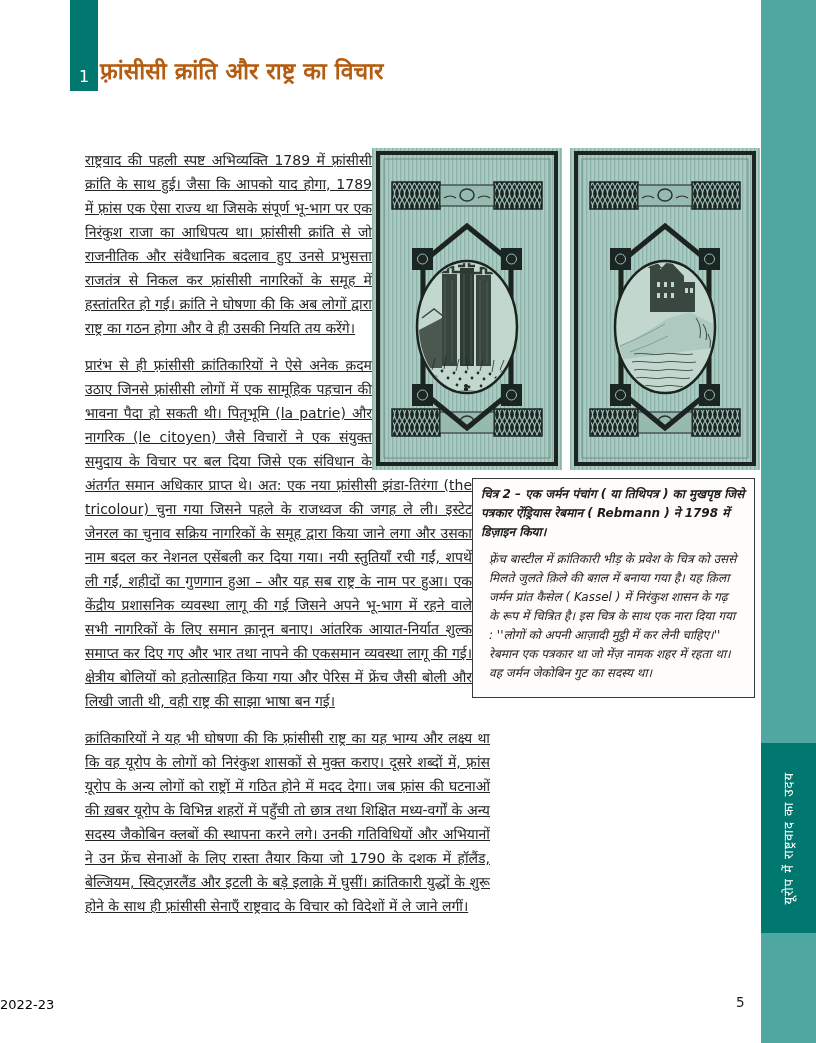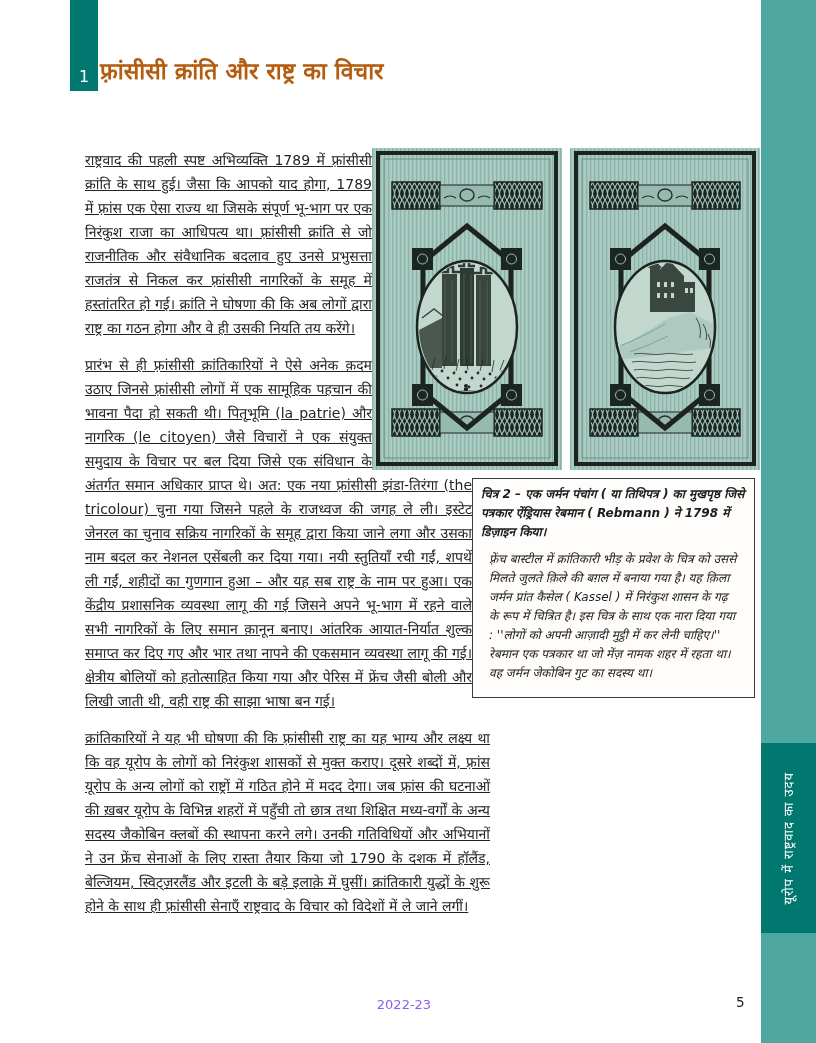"2022-23" .footer-year { color: #8b5cf6 -> #000000; text-align: center -> left }
